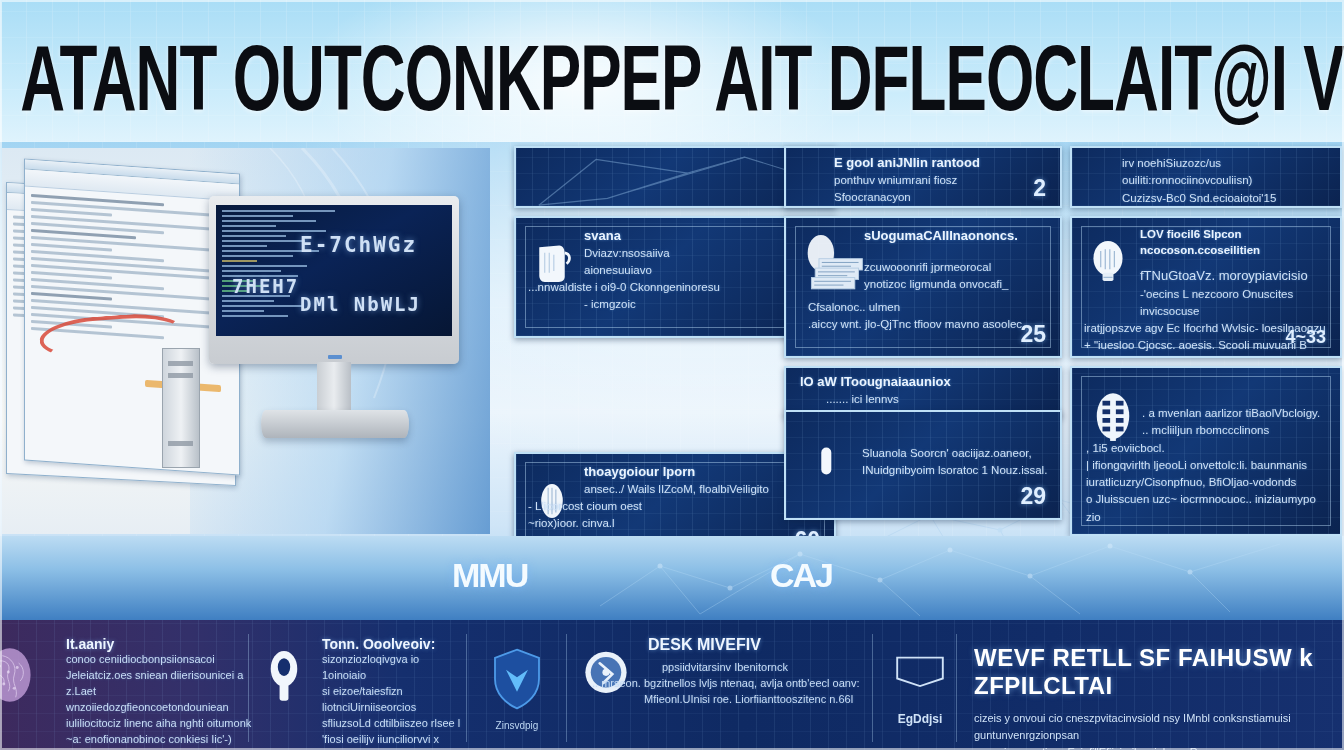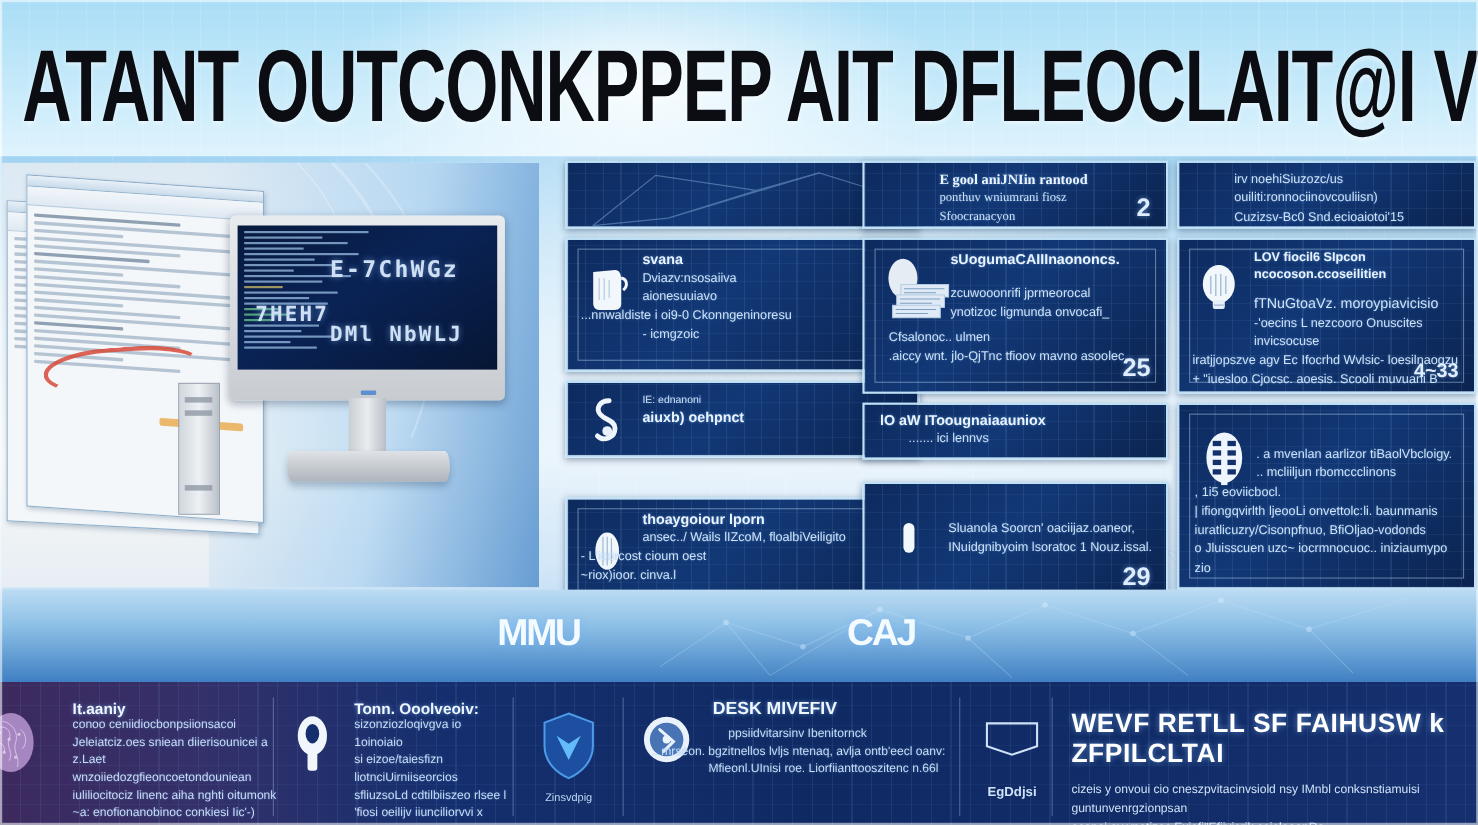"E gool aniJNIin rantood" div.card-text { font-family: Liberation Serif, serif -> none; margin-left: 56px -> 36px }
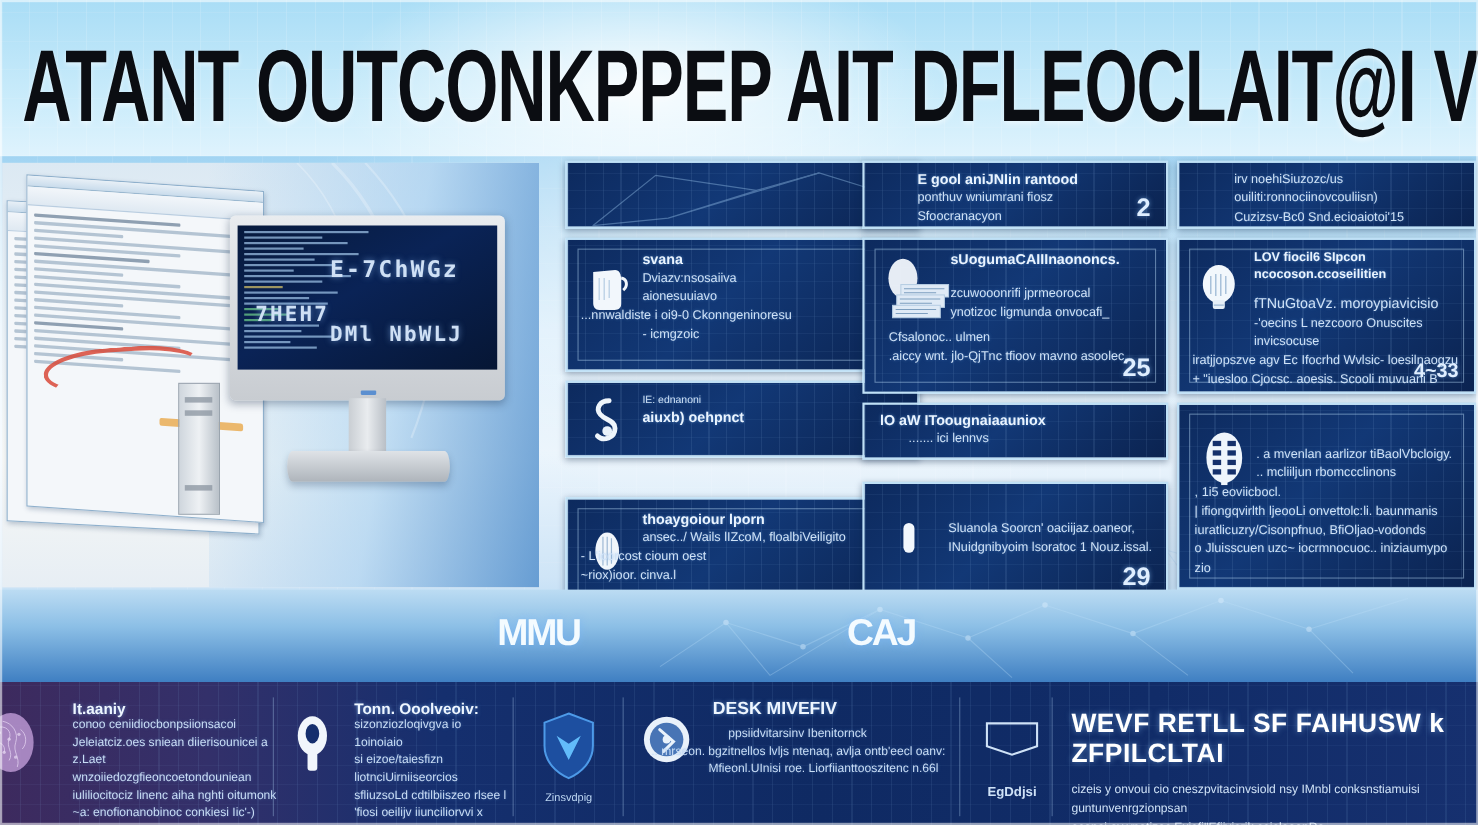"IE: ednanoni" div.card { html: <div> <div></div> <div> <svg> <path></path> <circle></circle> </svg> </div> <div> <div> <div>IE: ednanoni</div> <div>aiuxb) oehpnct</div> </div> </div> <div>15</div> </div> -> none }
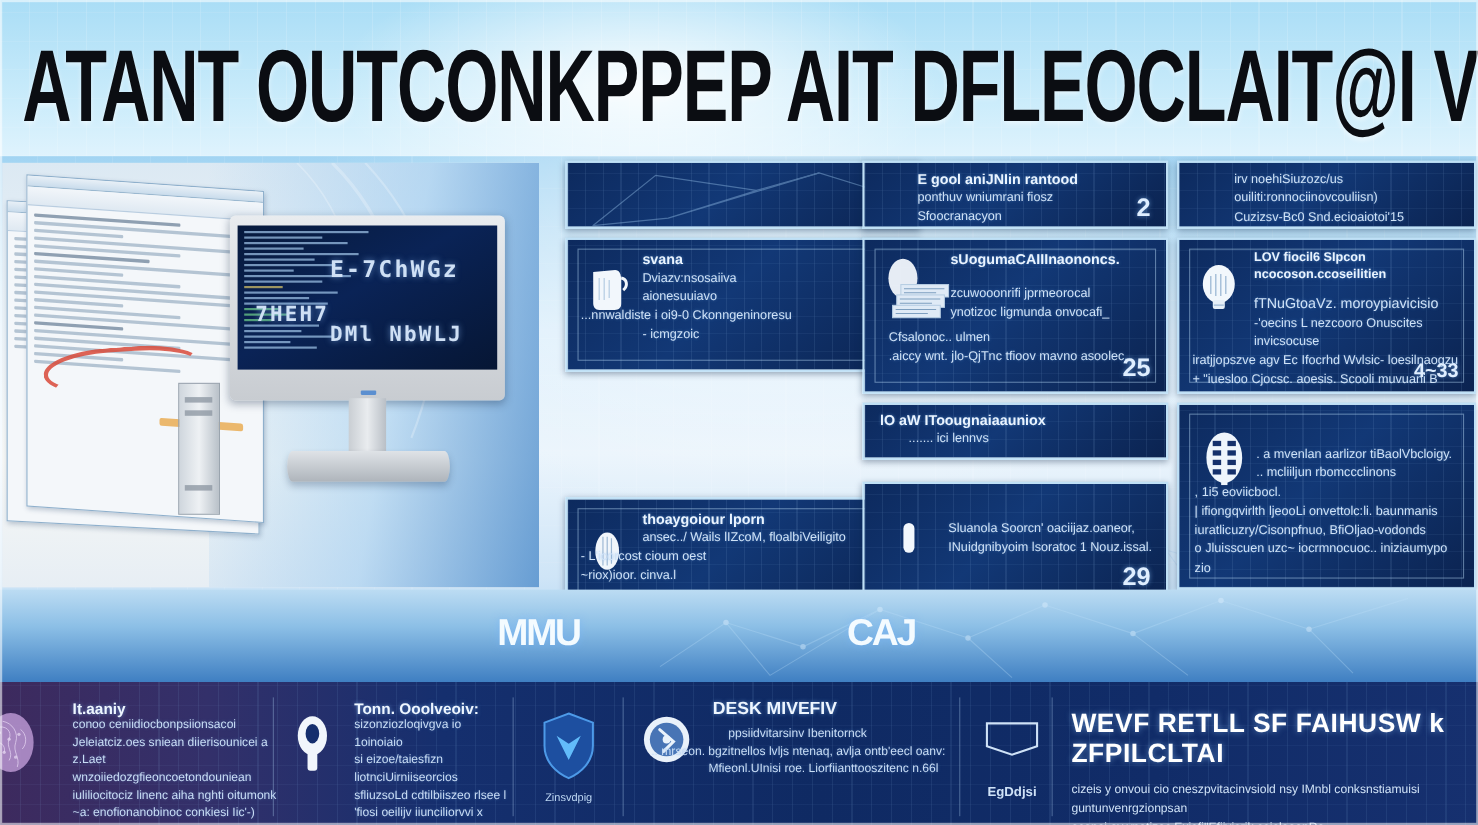"Sluanola Soorcn' oaciijaz.oaneor," div.card { top: 292px -> 264px }
